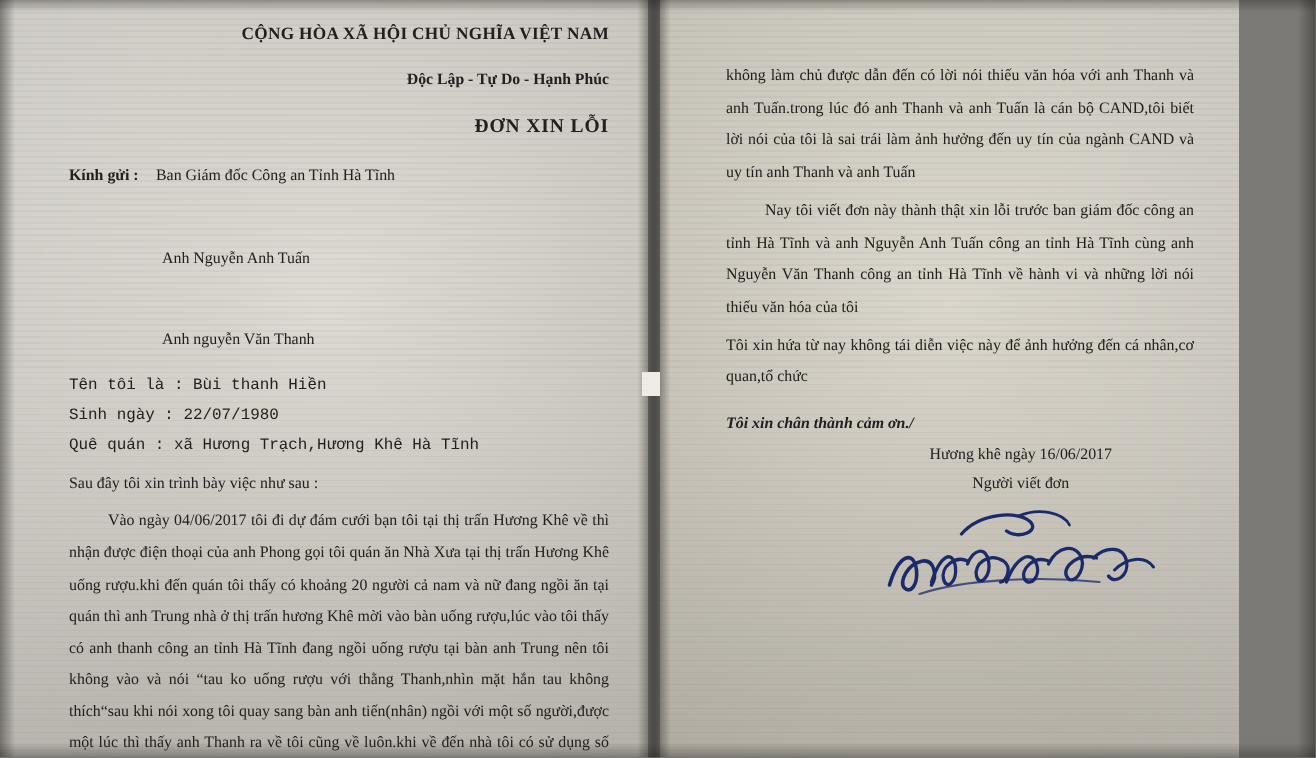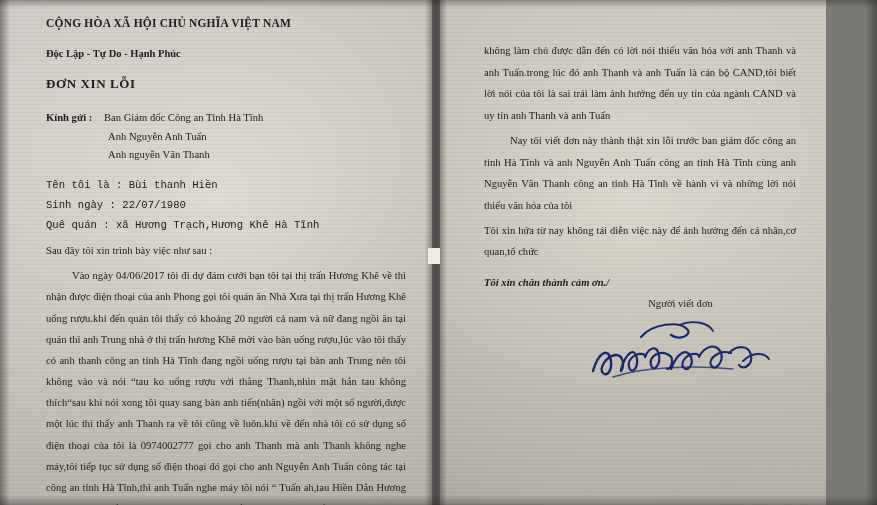"CỘNG HÒA XÃ HỘI CHỦ" .center { text-align: left -> right }
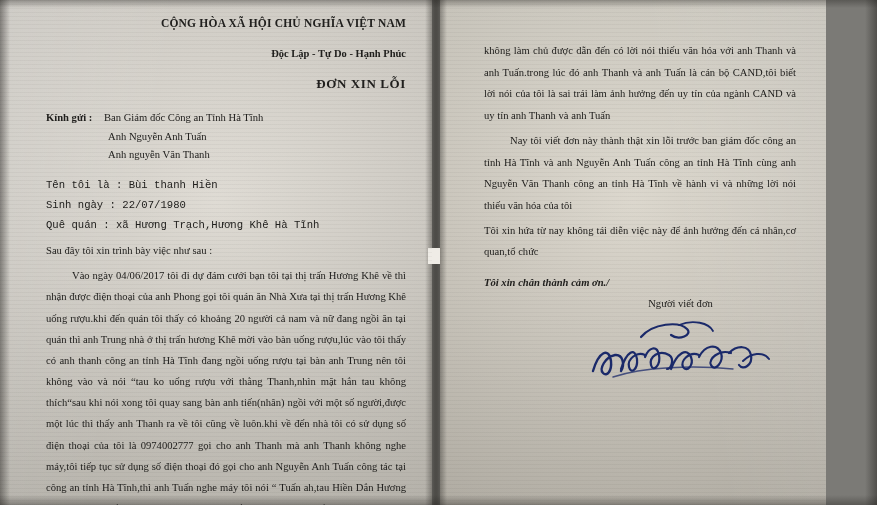"Anh Nguyễn Anh Tuấn" .recipients .ind { margin-top: none -> 36px }
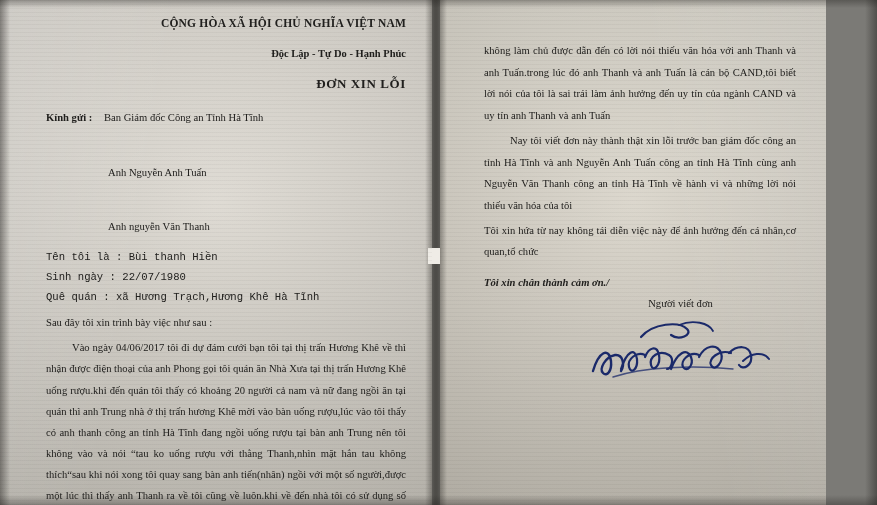"Hương khê ngày 16/06/2017" div { html: none -> <div>Hương khê ngày 16/06/2017</div> }
